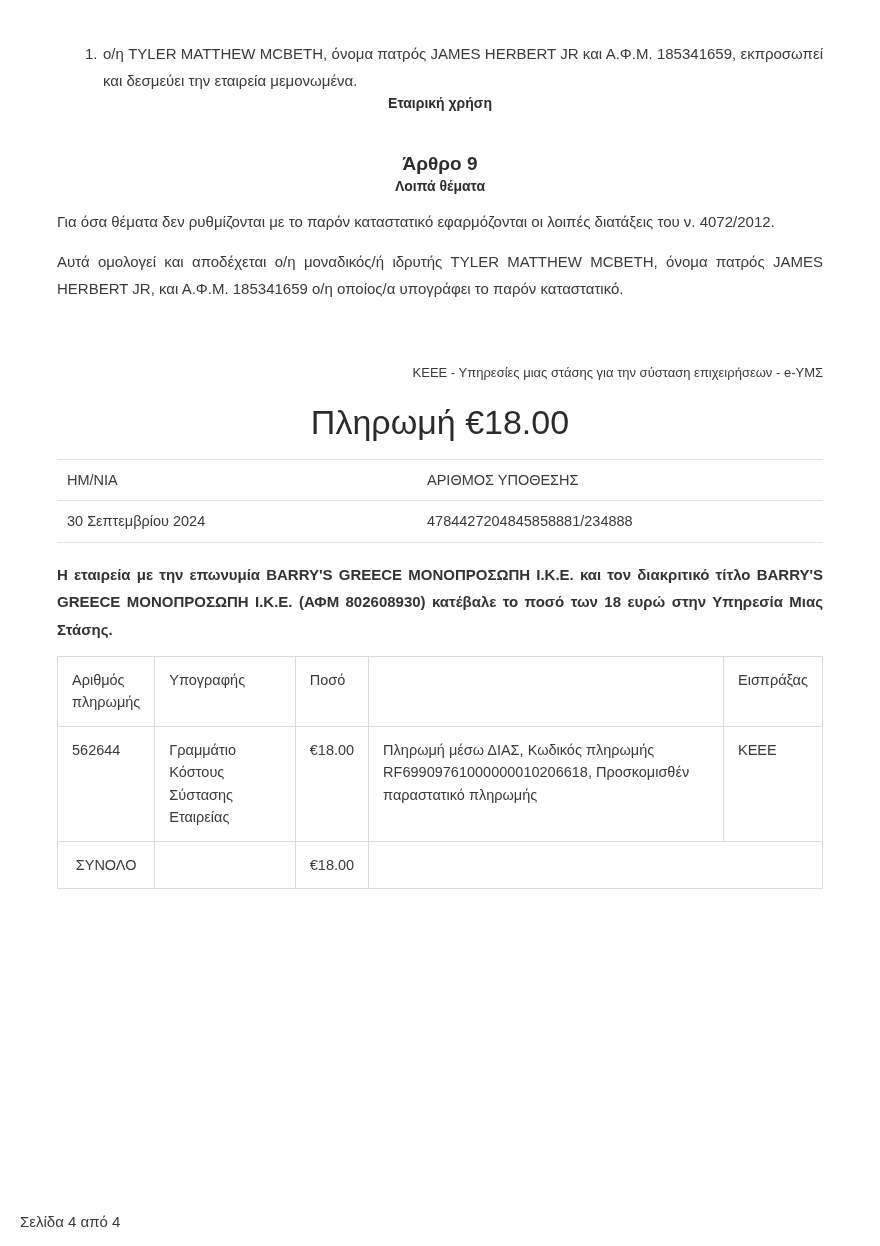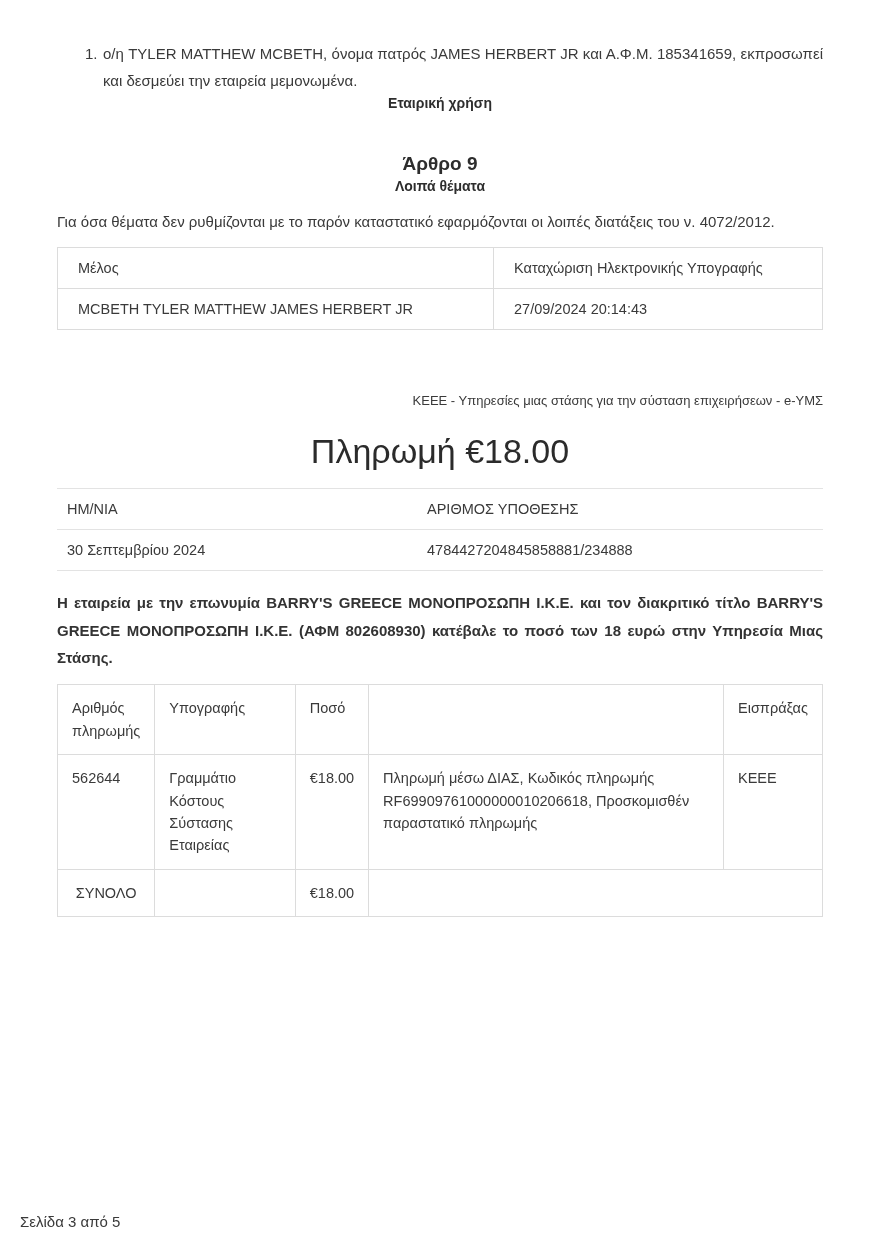"Αυτά ομολογεί και αποδέχεται ο/η" p.para { html: none -> <p>Αυτά ομολογεί και αποδέχεται ο/η μοναδικός/ή ιδρυτής TYLER MATTHEW MCBETH, όνομα πατρός JAMES HERBERT JR, και Α.Φ.Μ. 185341659 ο/η οποίος/α υπογράφει το παρόν καταστατικό.</p> }
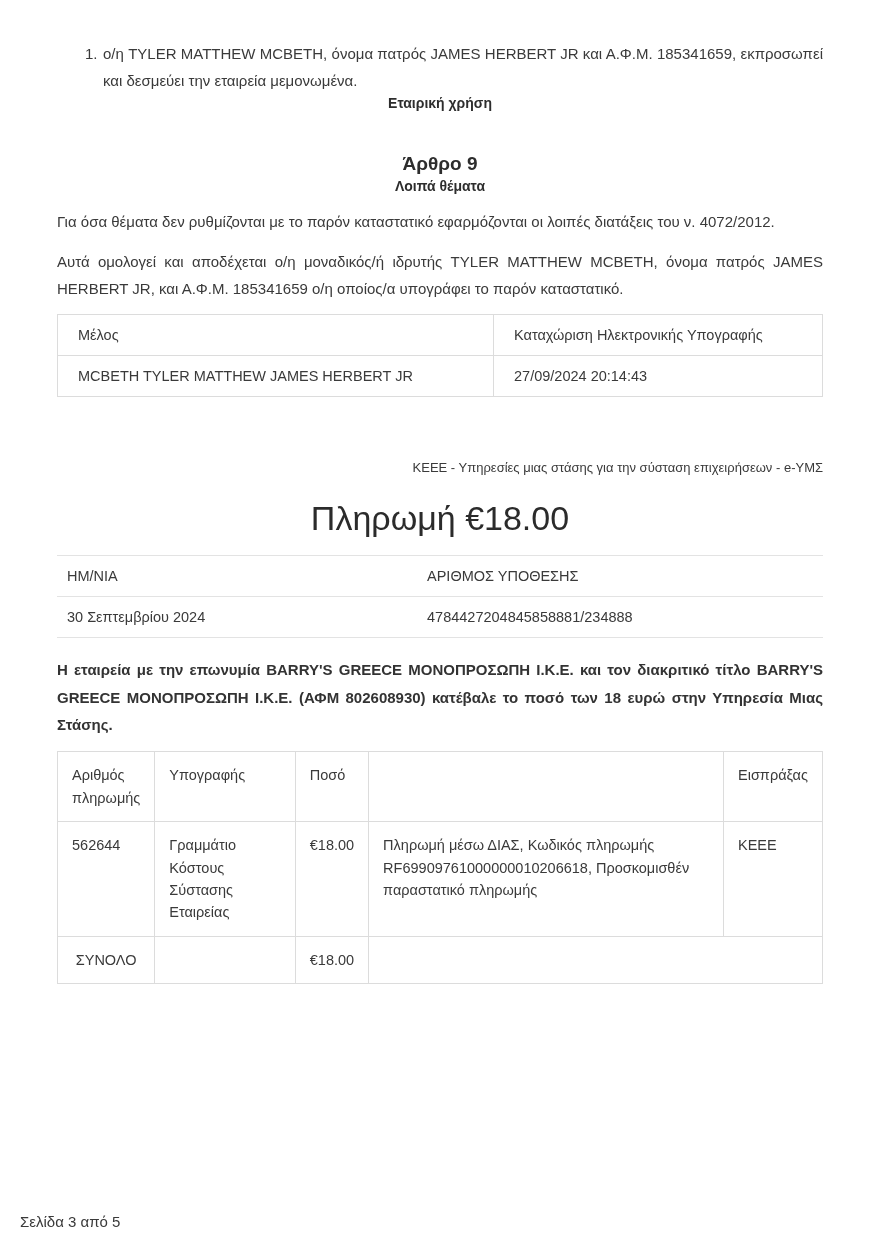"Μέλος" table.tbl-sig { html: <table> <thead> <tr> <th>Μέλος</th> <th>Καταχώριση Ηλεκτρονικής Υπογραφής</th> </tr> </thead> <tbody> <tr> <td>MCBETH TYLER MATTHEW JAMES HERBERT JR</td> <td>27/09/2024 20:14:43</td> </tr> </tbody> </table> -> none }
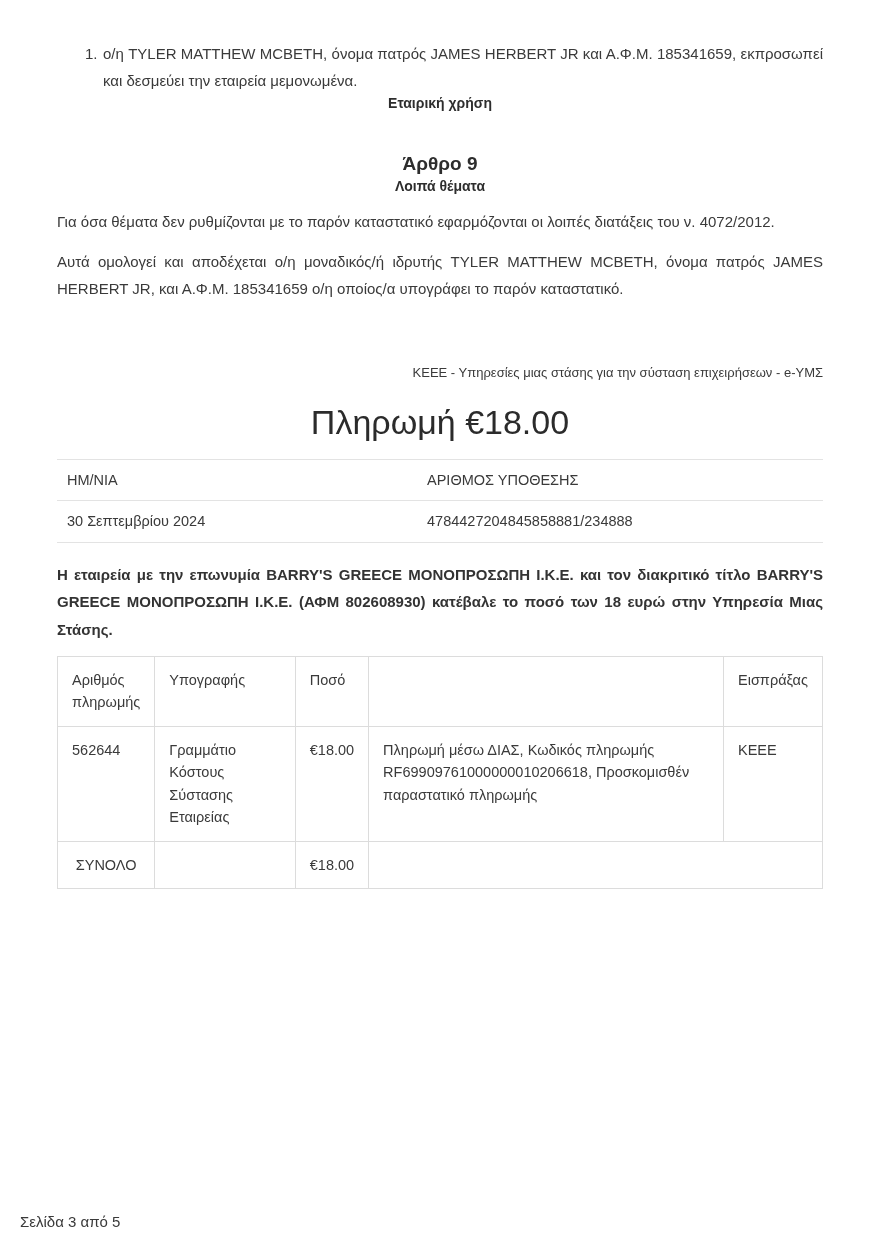"Σελίδα 3 από 5" div.page-footer { text: 3 από 5 -> 4 από 4 }
